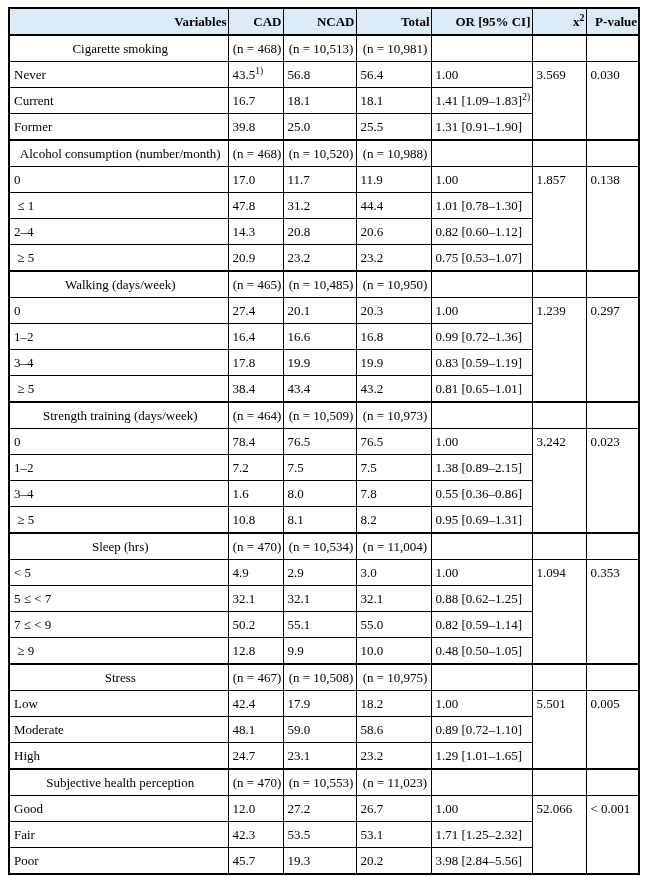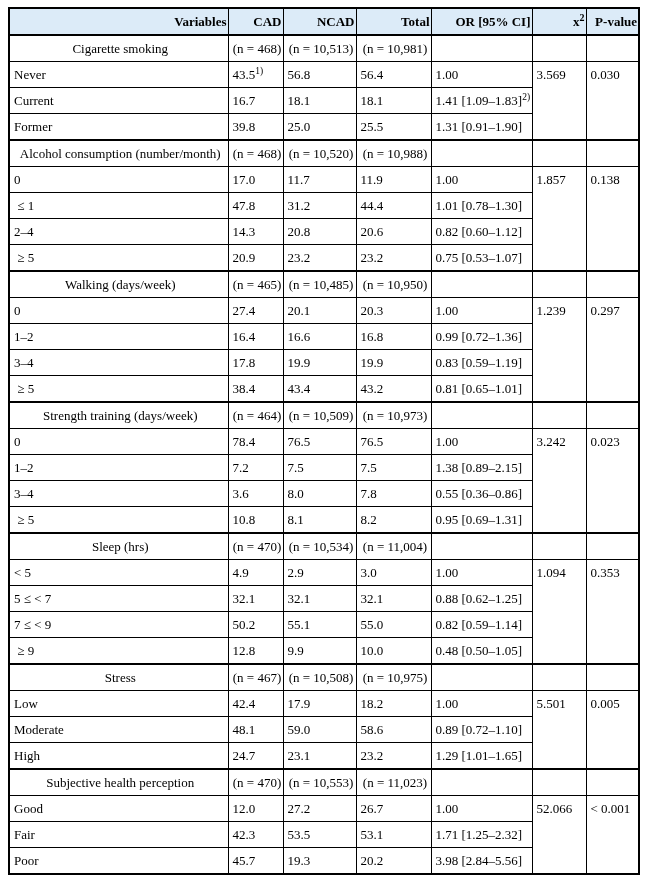"3.6" td { text: 3.6 -> 1.6 }
